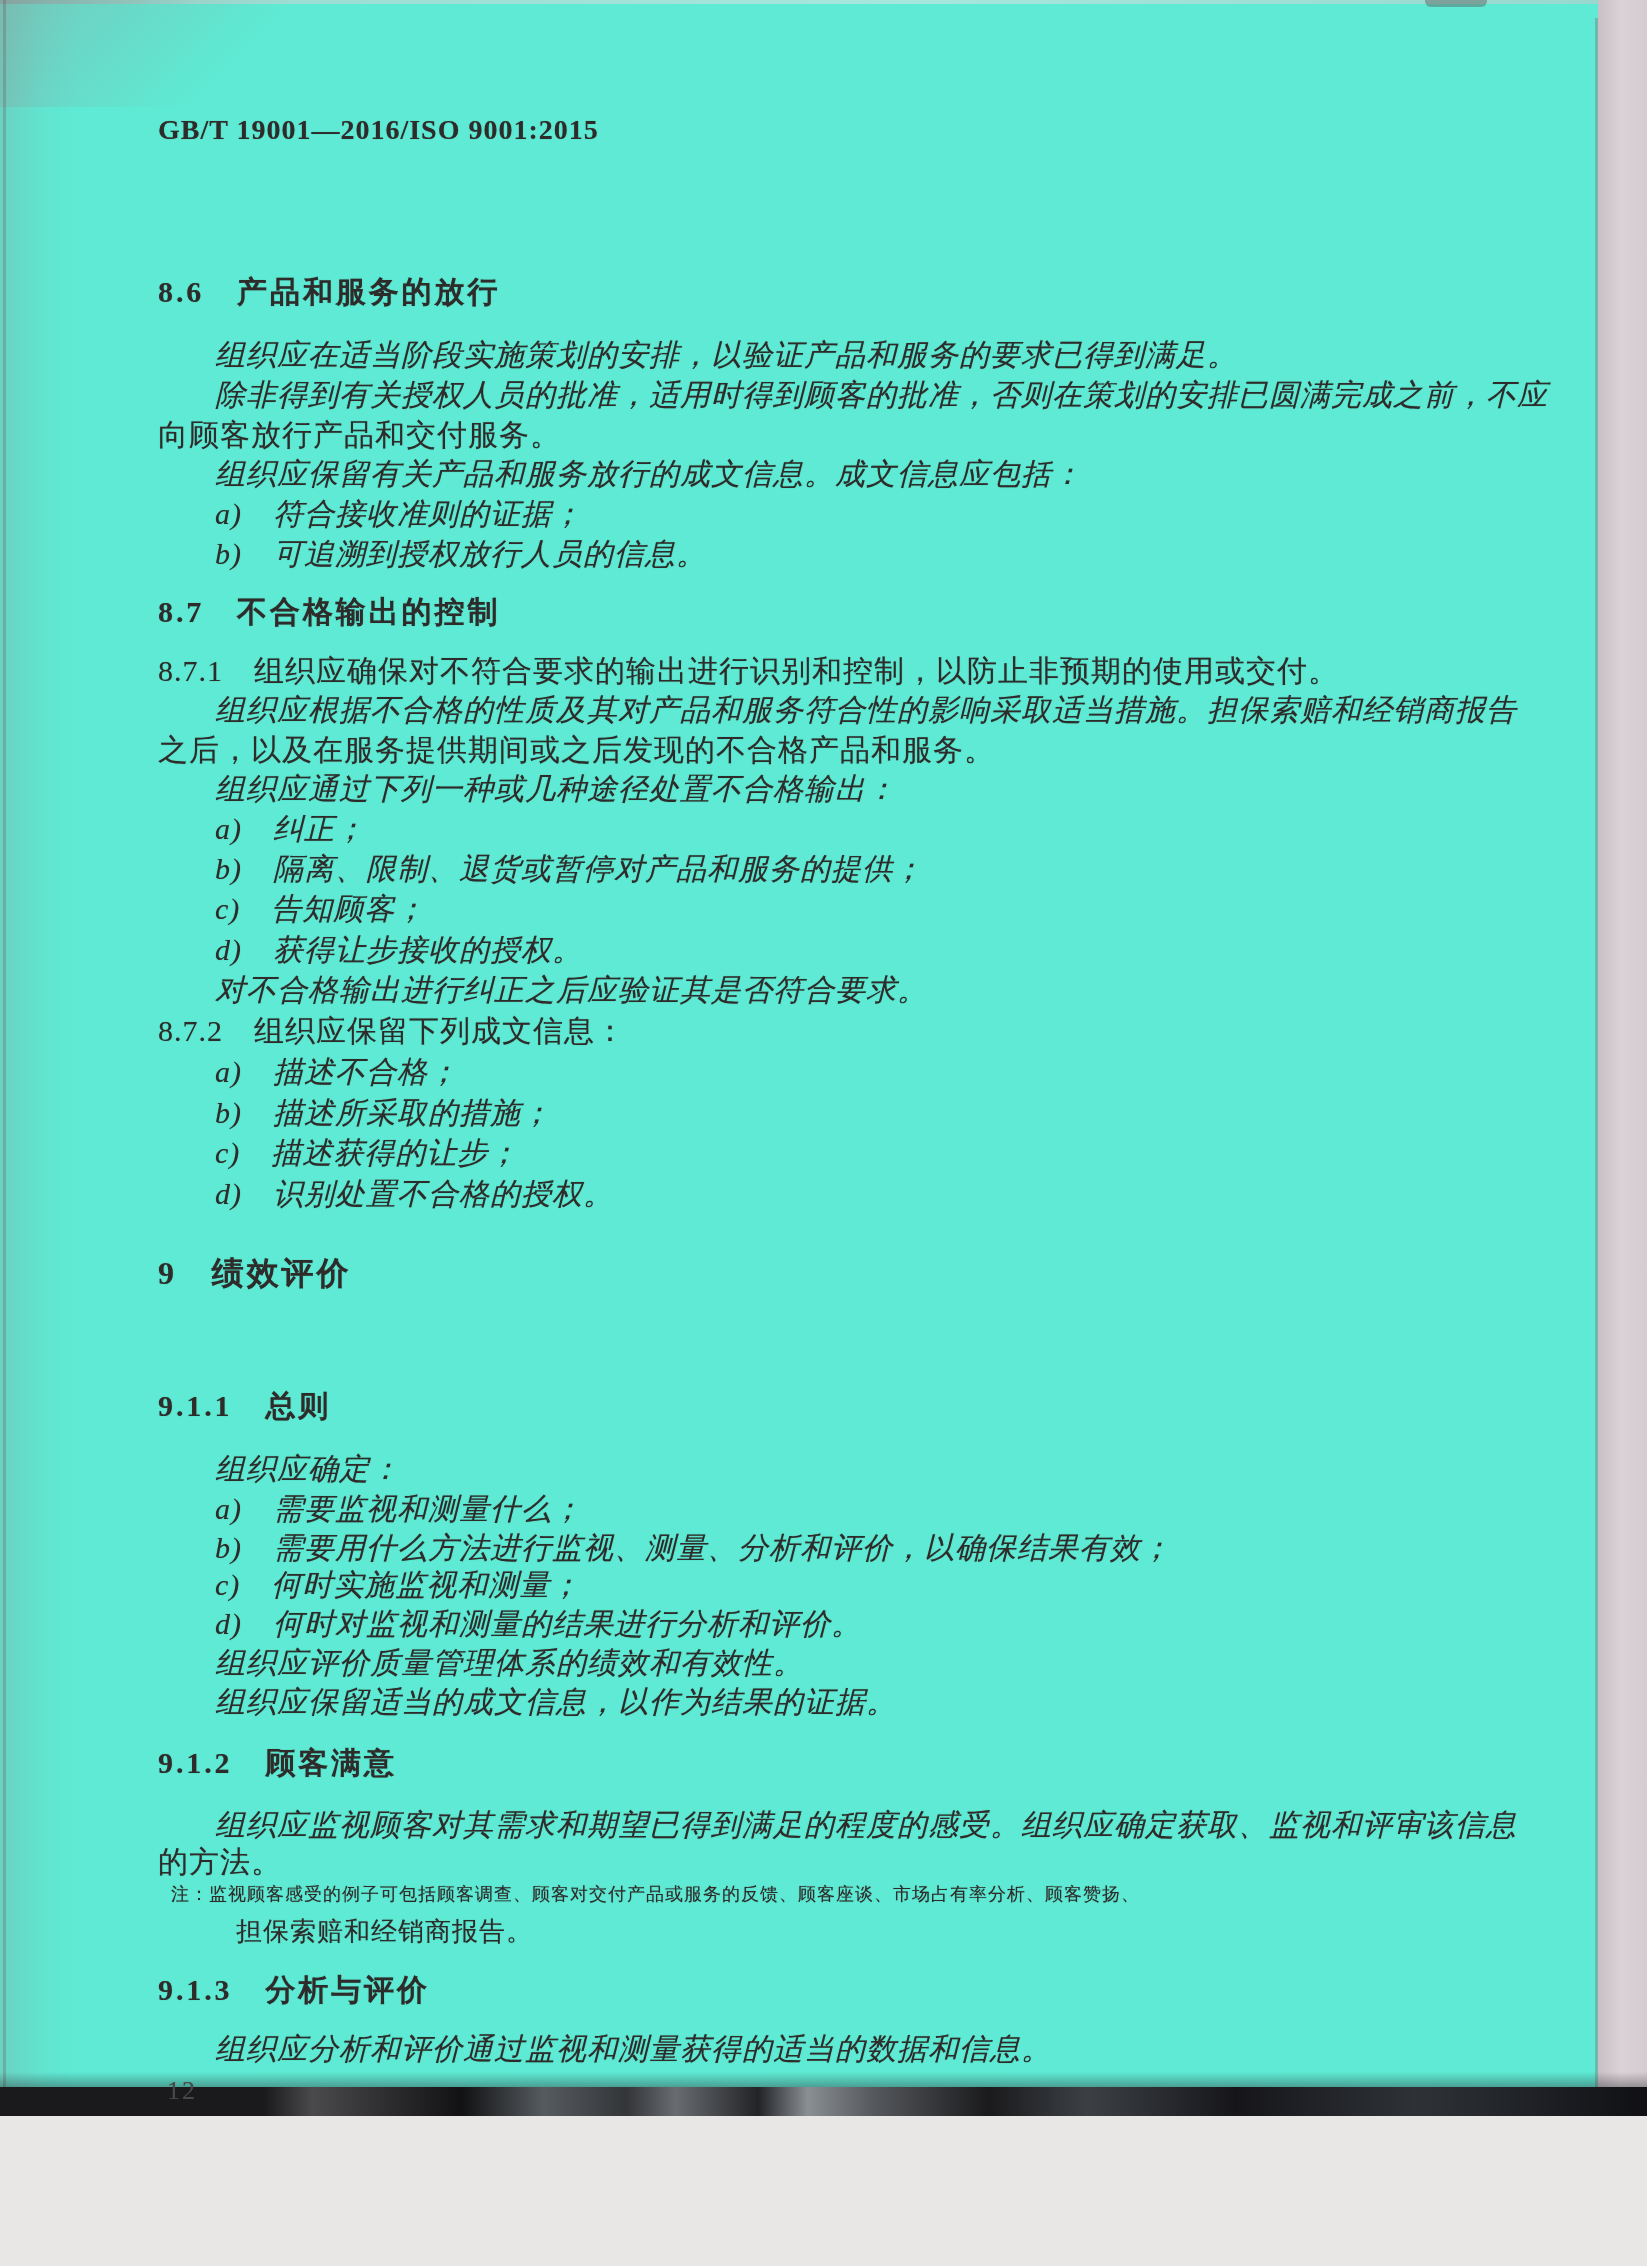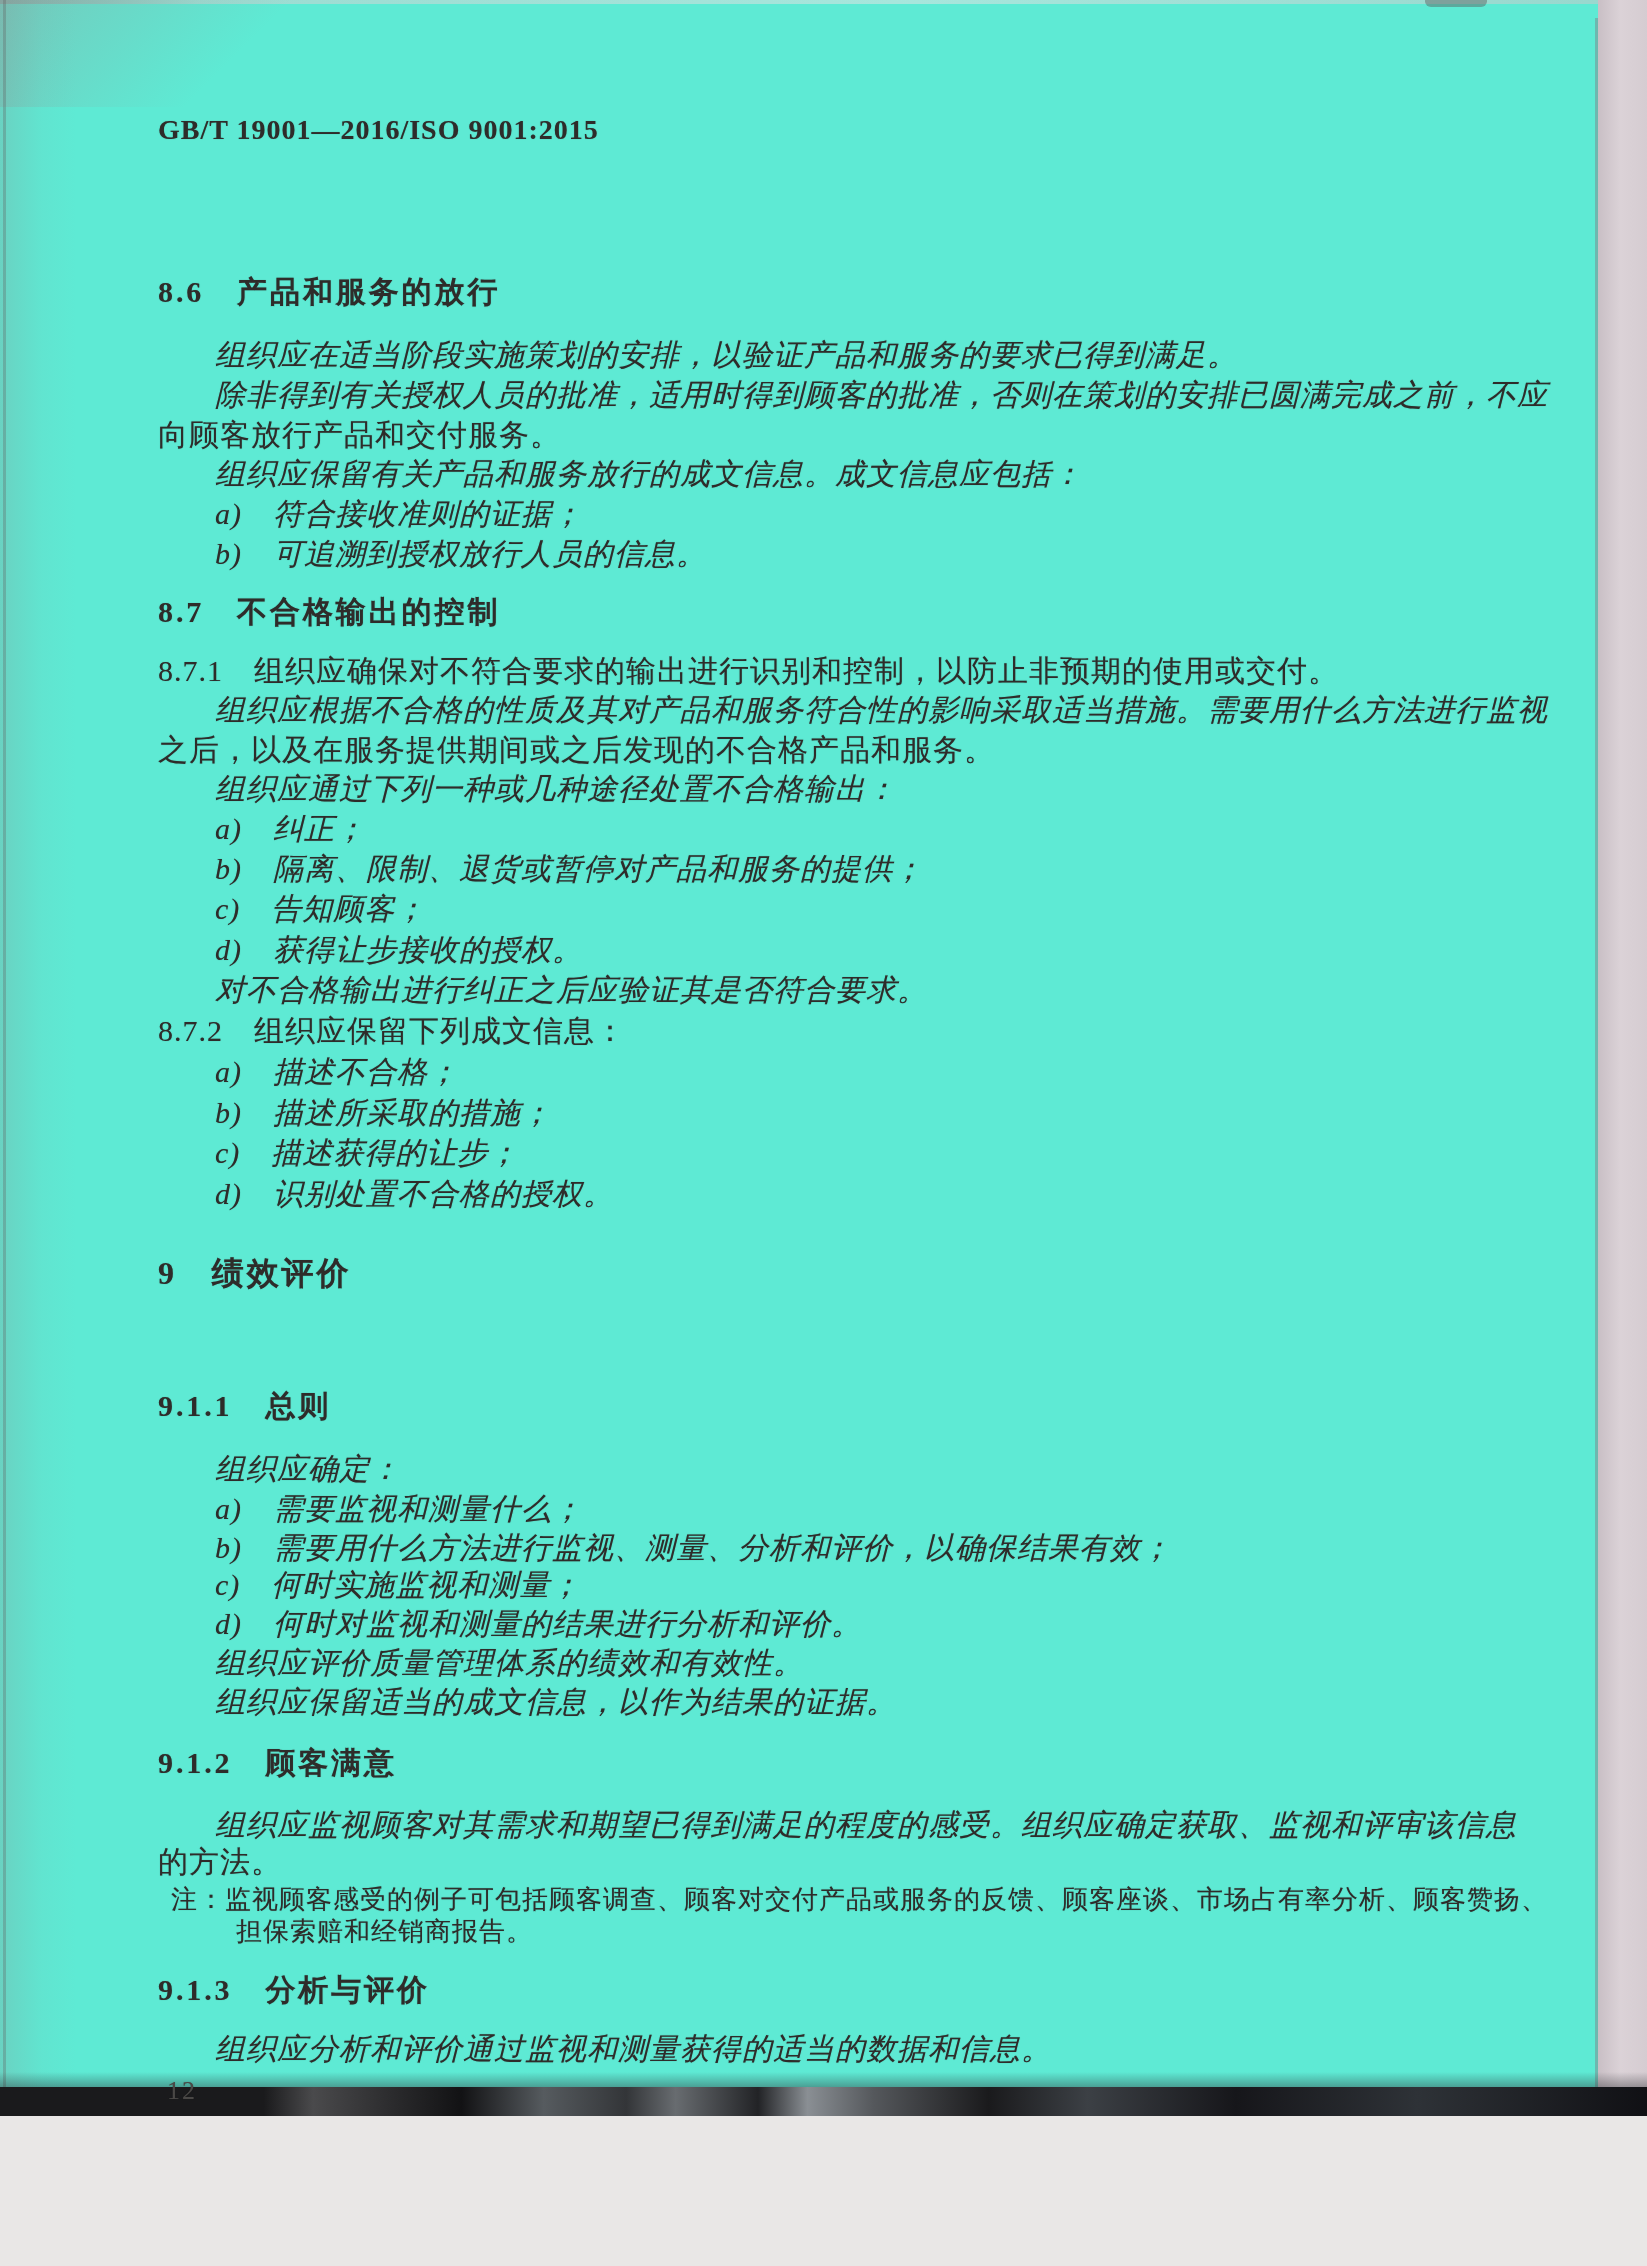"组织应根据不合格的性质及其对产品和服务符合性的影响采取适当措施。需要用什么方法进" div.line { text: 需要用什么方法进行监视 -> 担保索赔和经销商报告 }
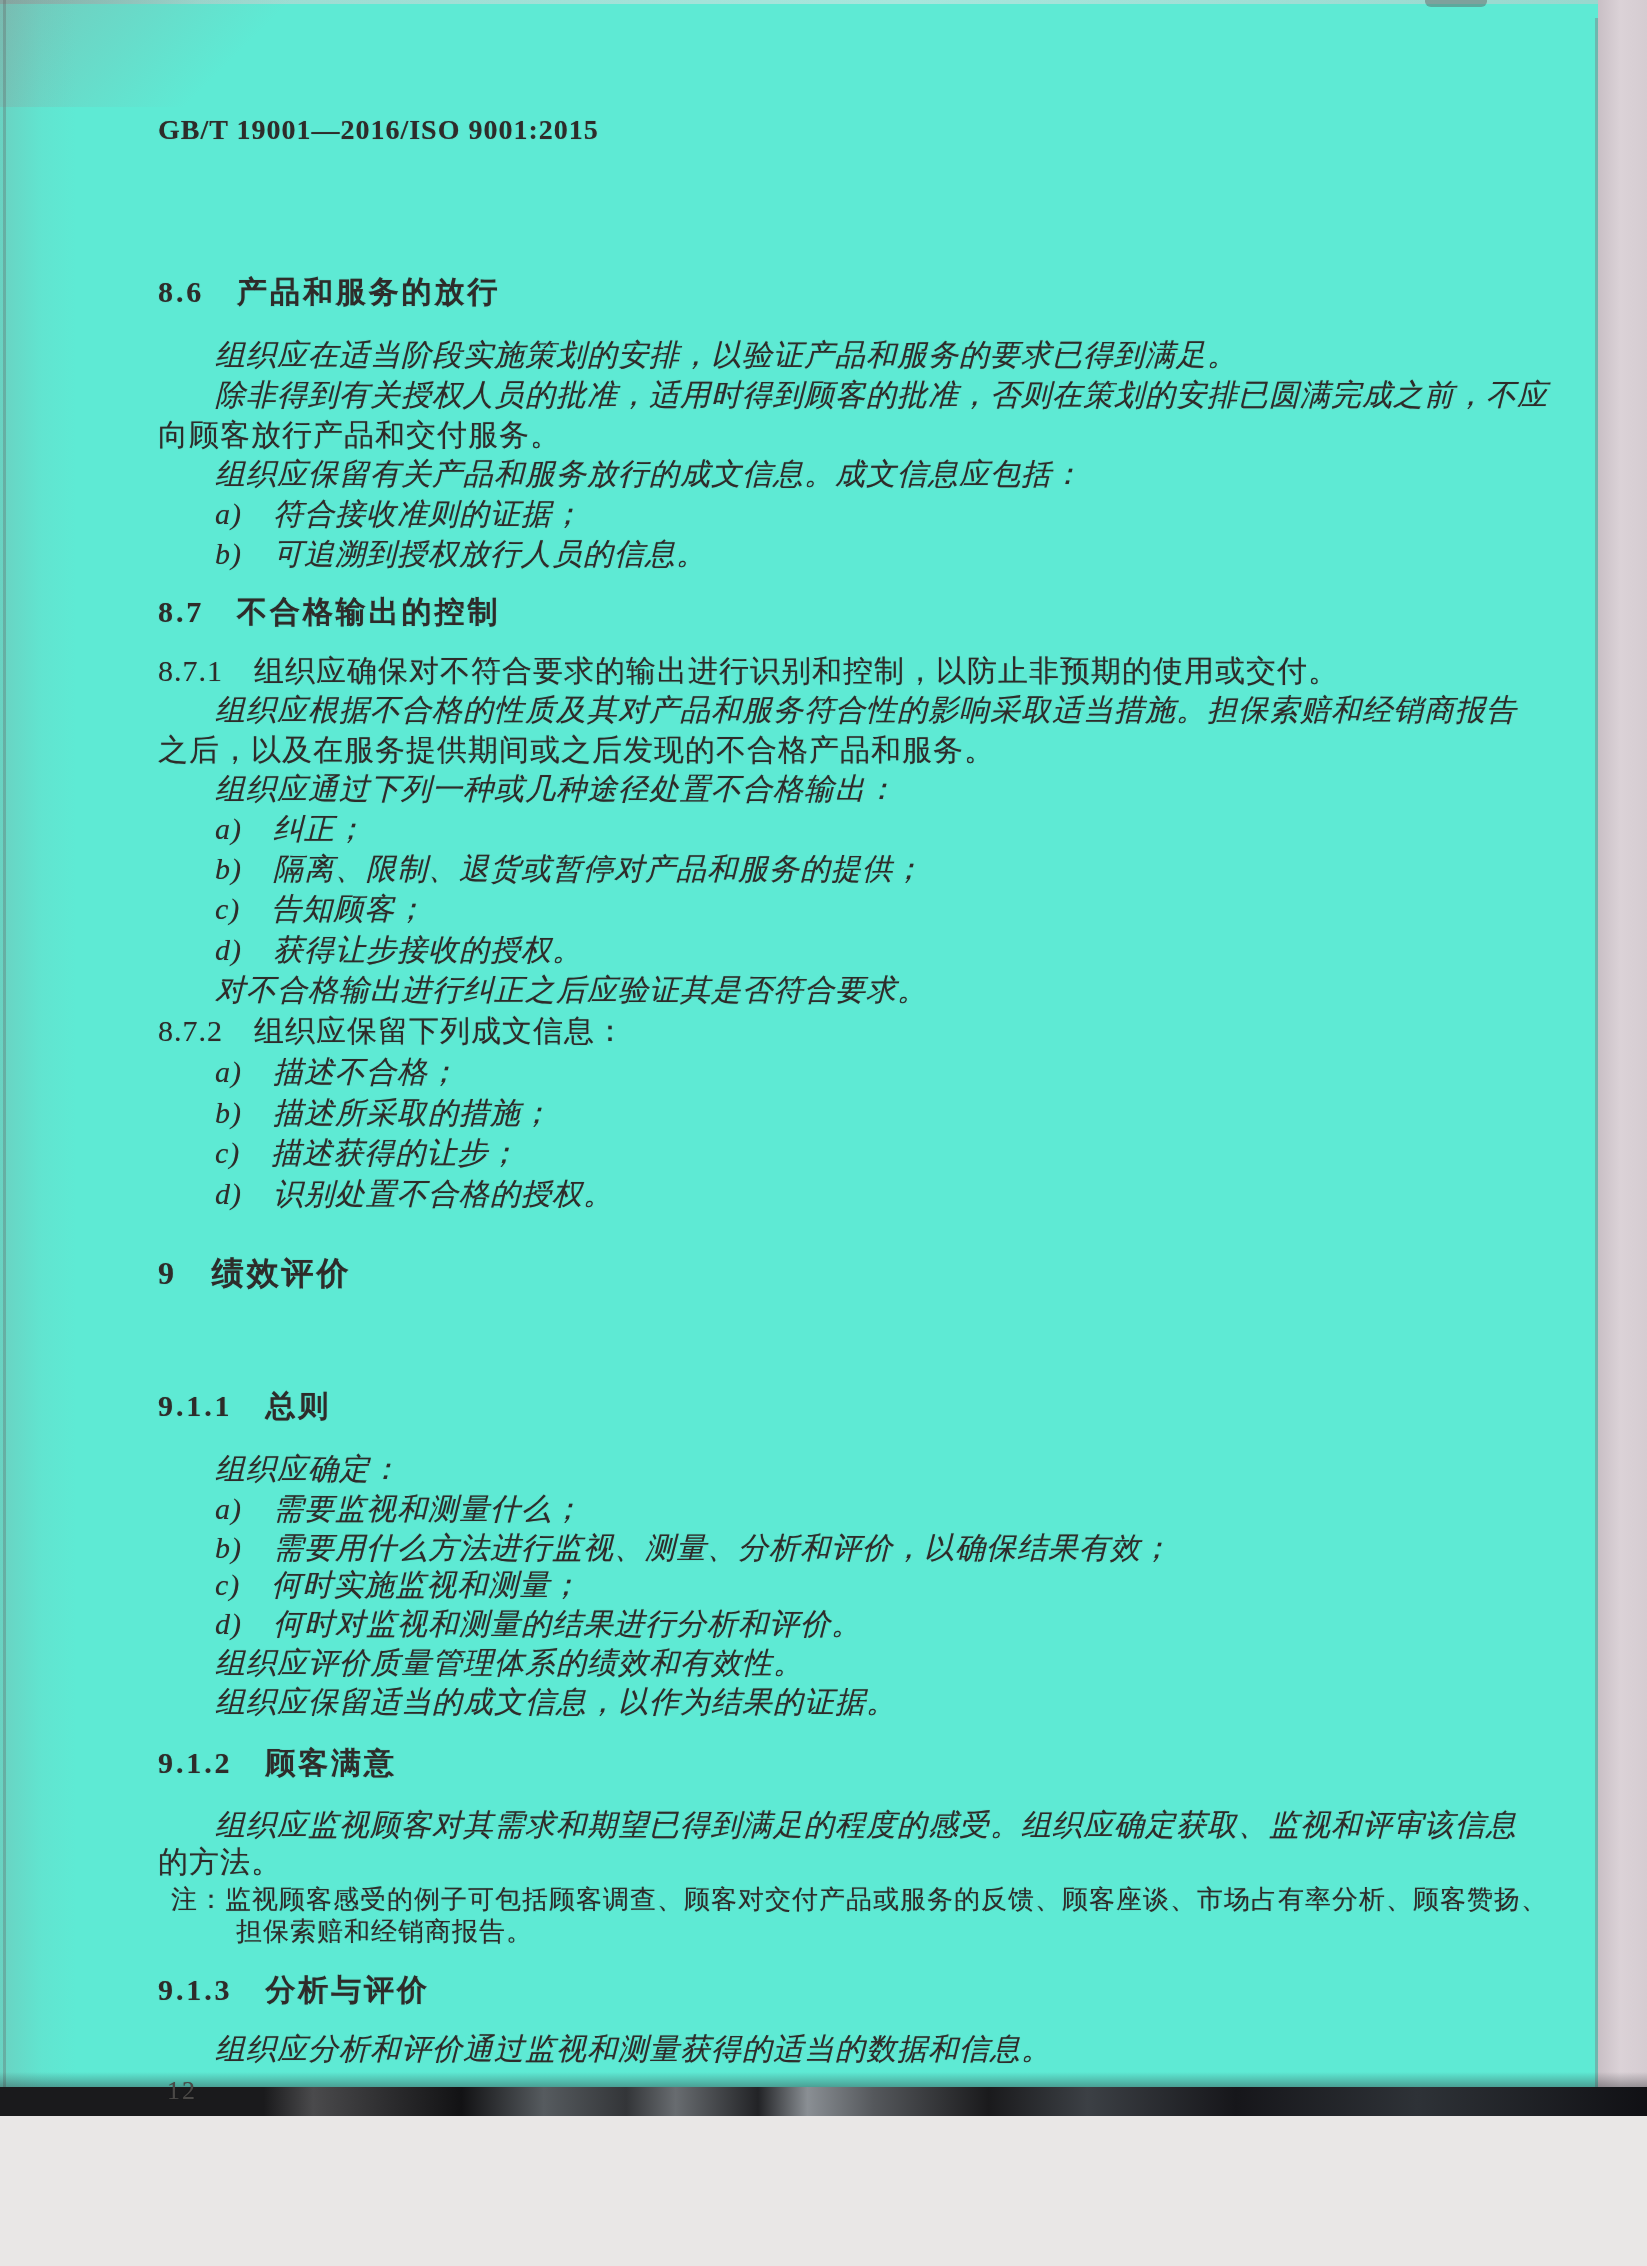"注：监视顾客感受的例子可包括顾客调查、顾客对交付产品或服务的反馈、顾客座谈、市场" .n1 { font-size: 26px -> 18px }
